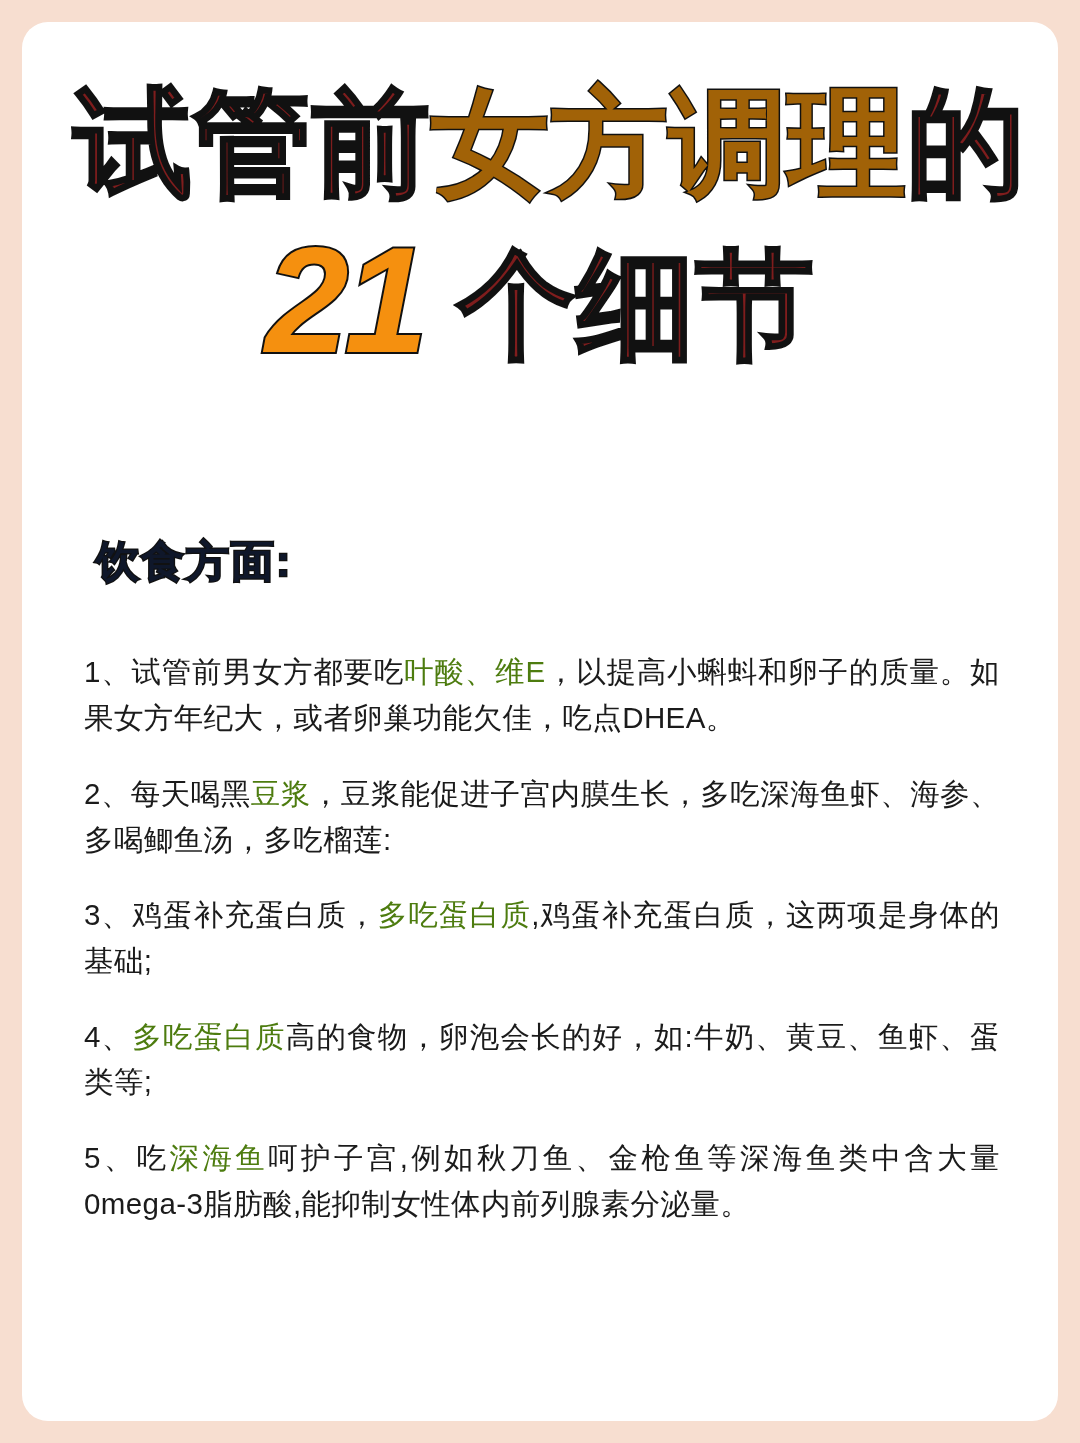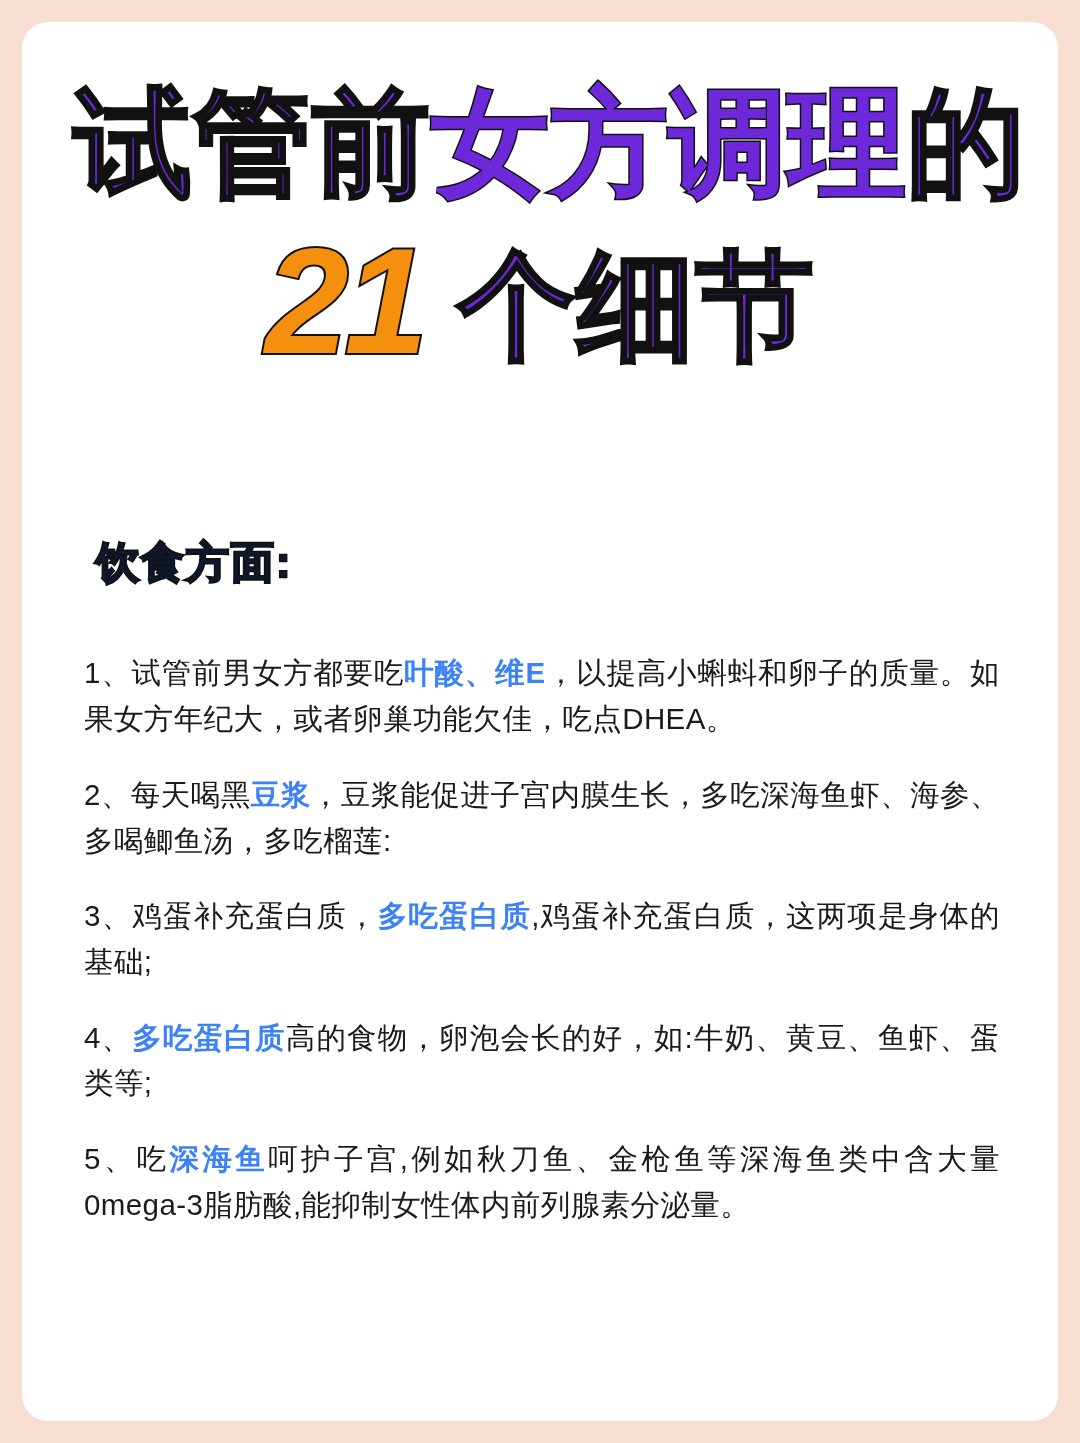"试管前" .t-black { color: #6d28d9 -> #7f1d1d; font-family: Liberation Serif, serif -> none }
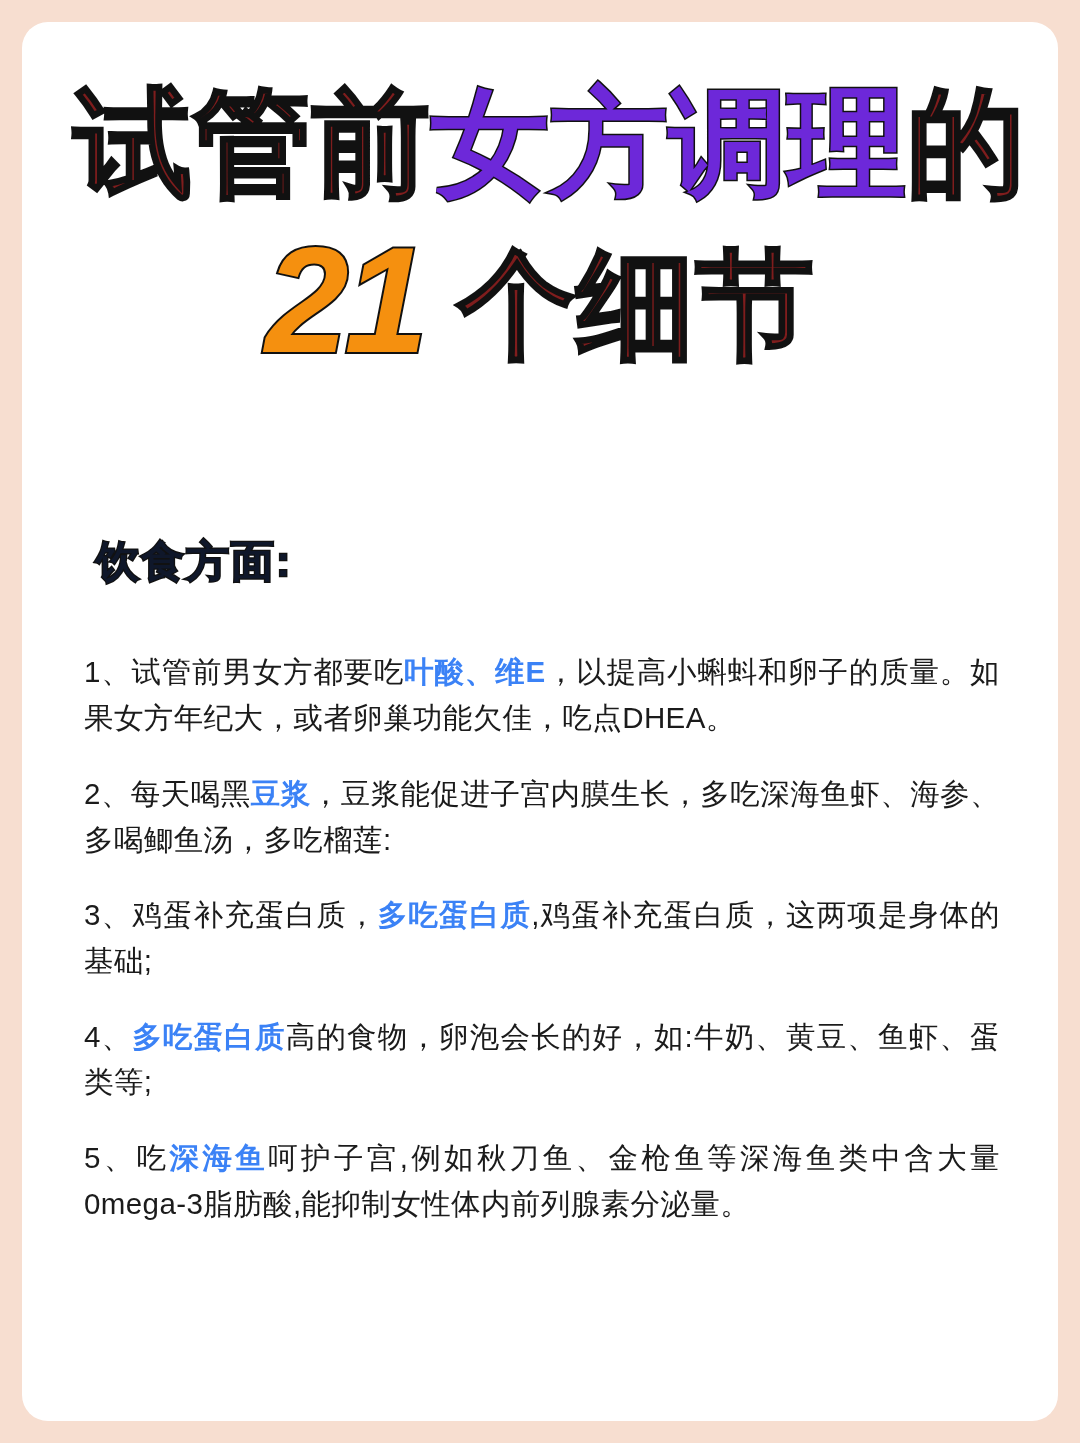"女方调理" .t-orange { color: #6d28d9 -> #a16207 }
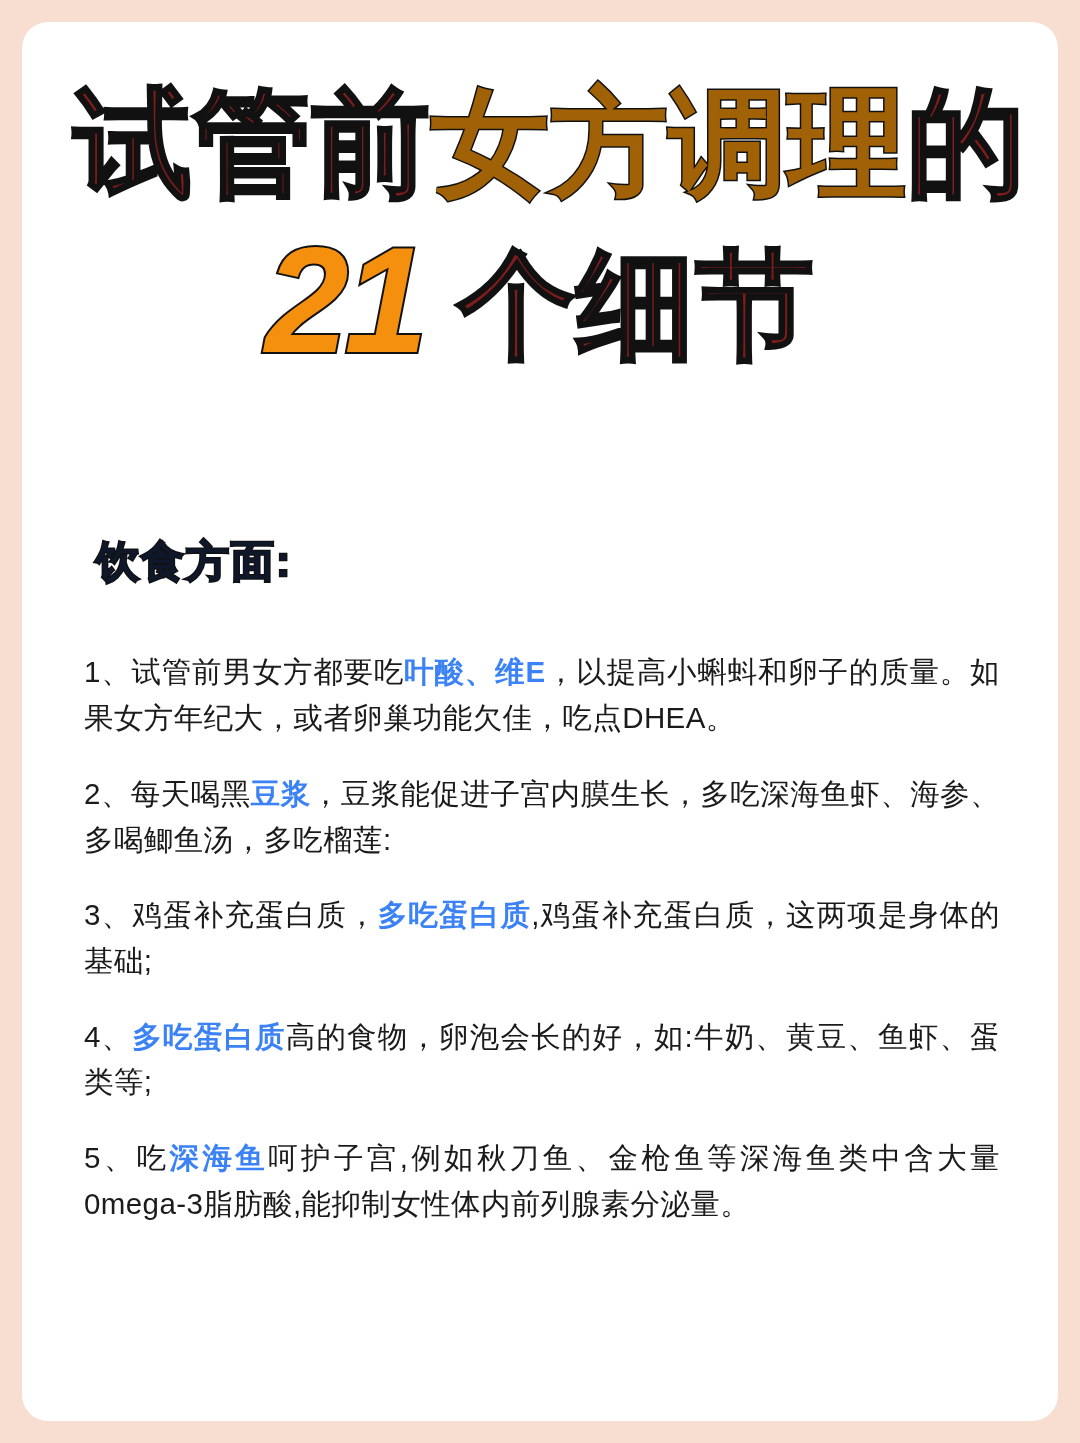"叶酸、维E" .hl { color: #3b82f6 -> #4d7c0f; font-weight: 700 -> 400 }
